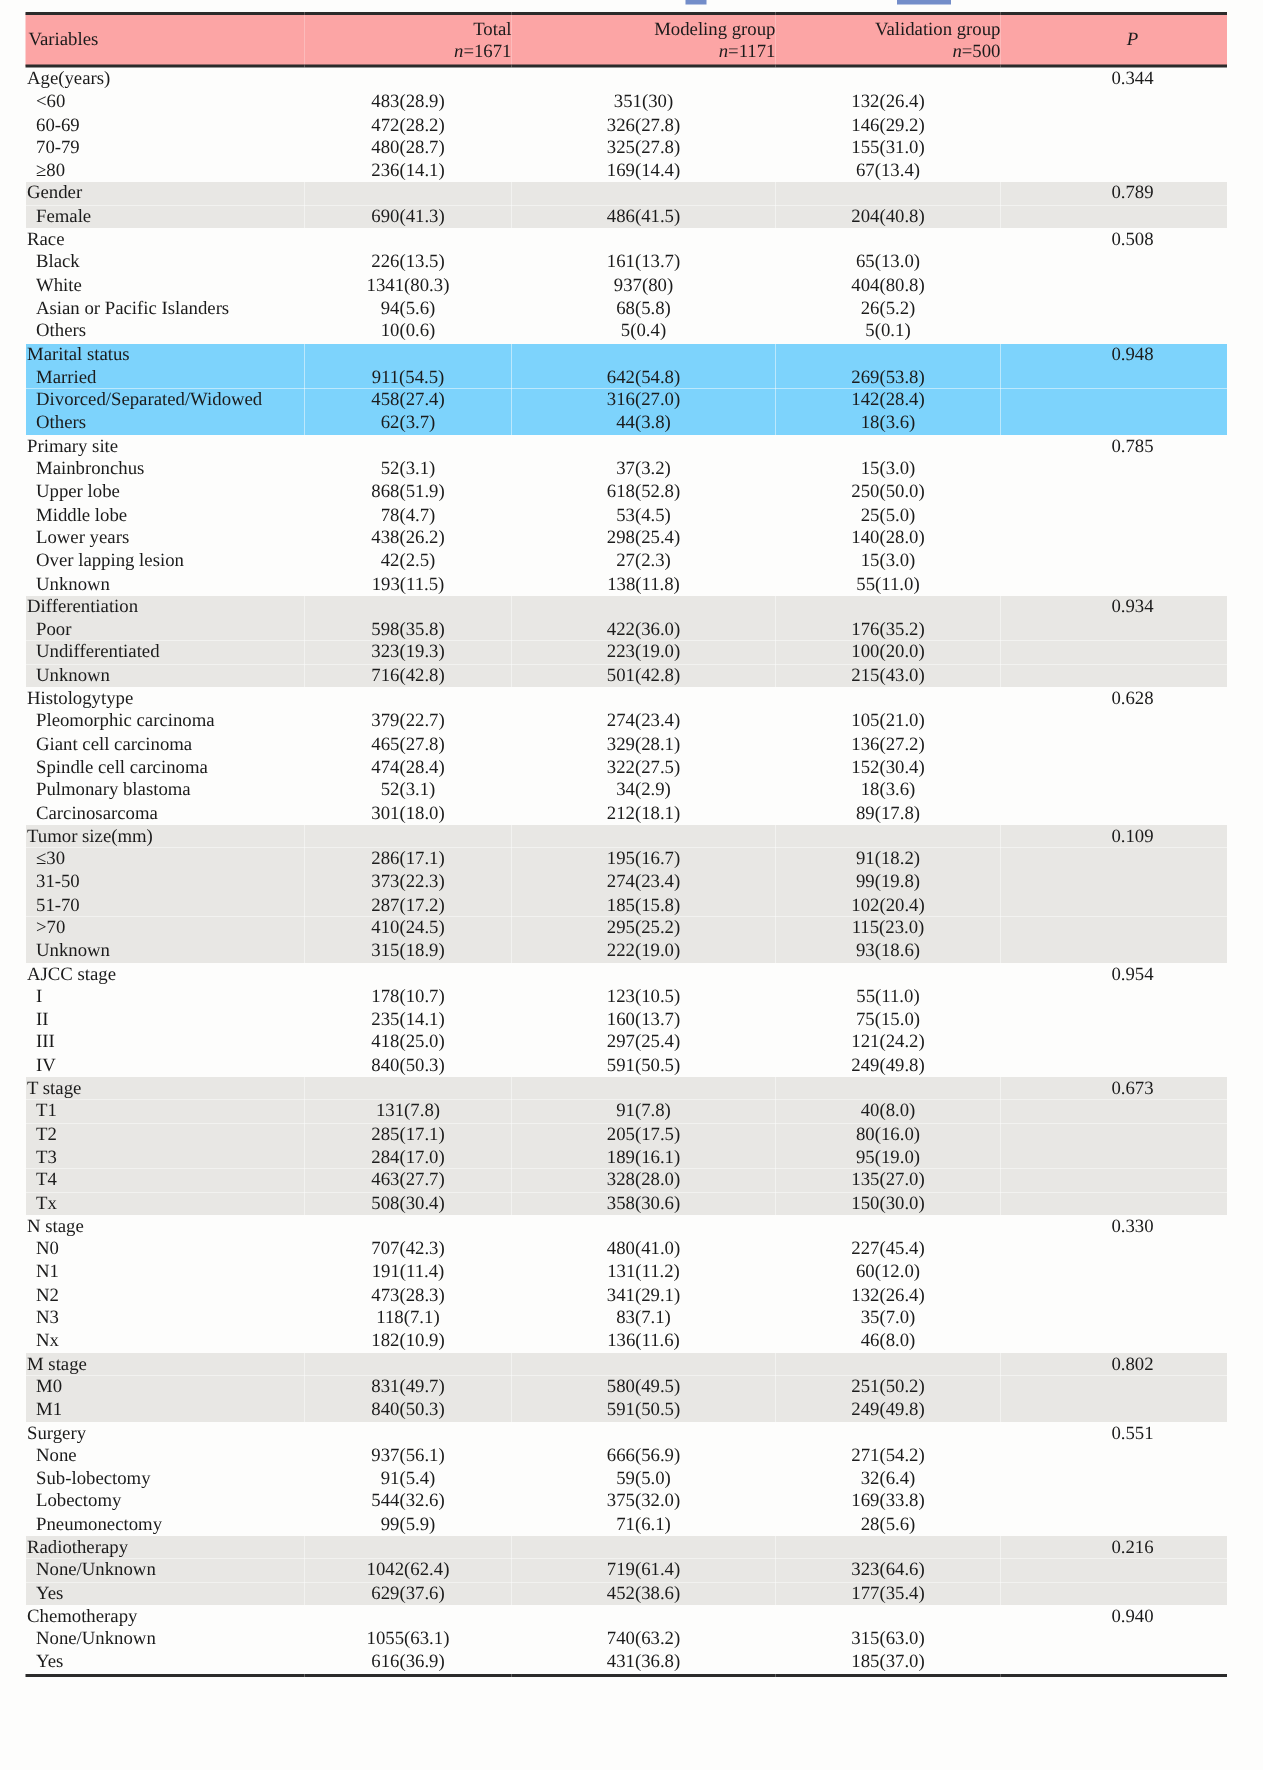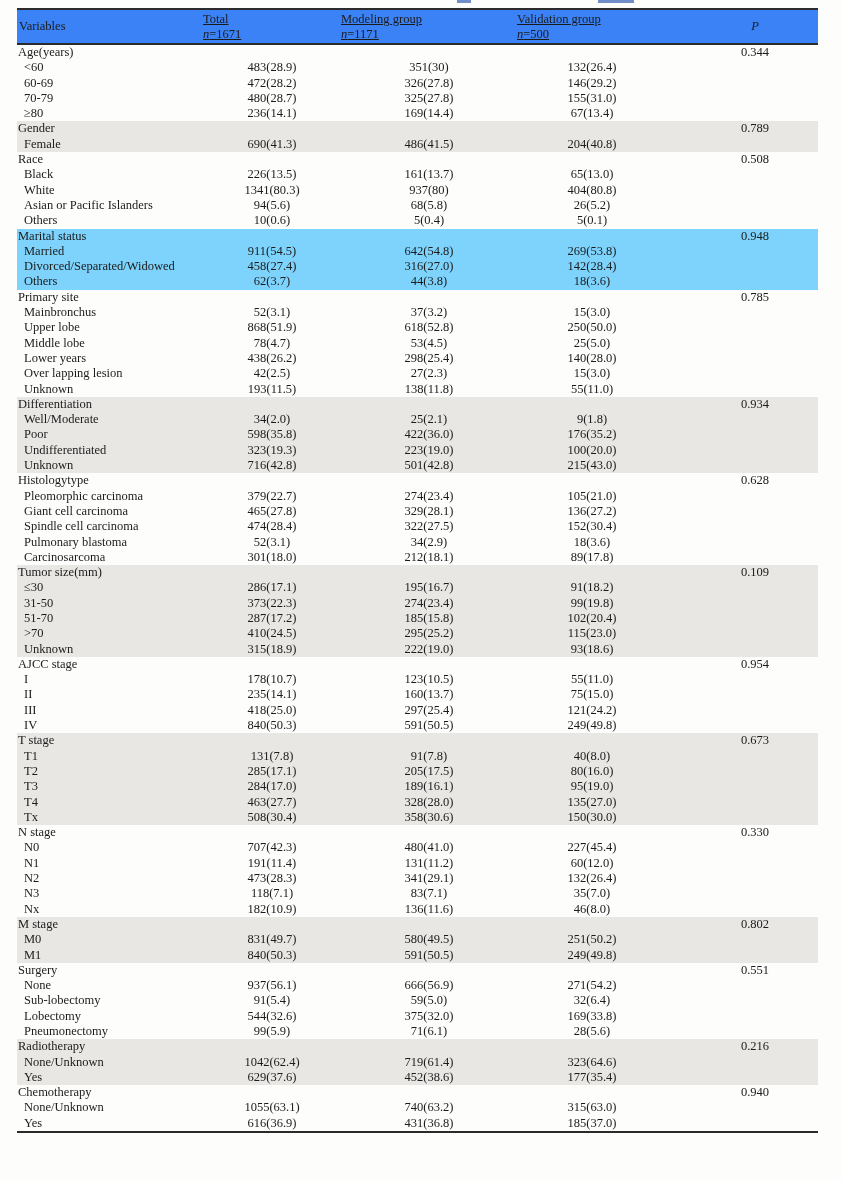"Variables" thead th { background: #3b82f6 -> #fca5a5 }
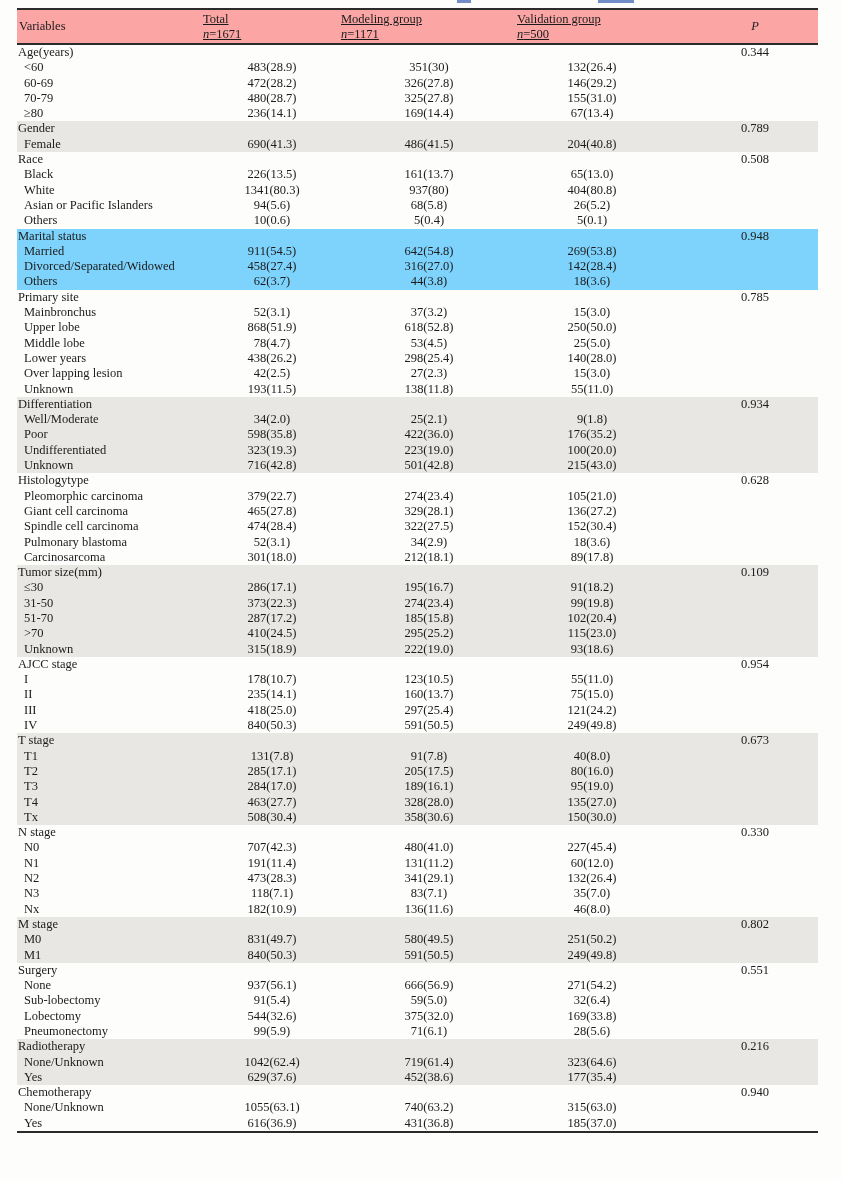"Total" th.h-group { text-align: left -> right; text-decoration: underline -> none }
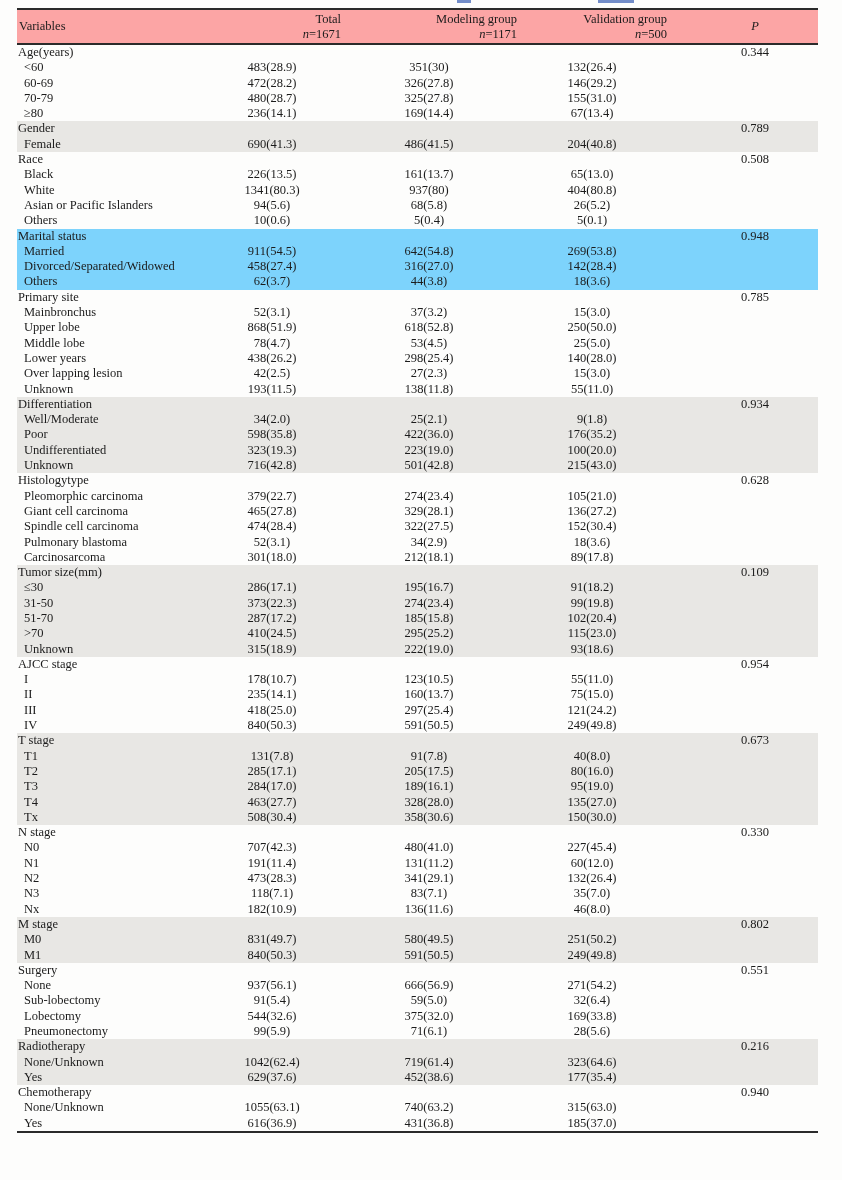"Well/Moderate" tr.shade-gray { html: <tr> <td>Well/Moderate</td> <td>34(2.0)</td> <td>25(2.1)</td> <td>9(1.8)</td> <td></td> </tr> -> none }
